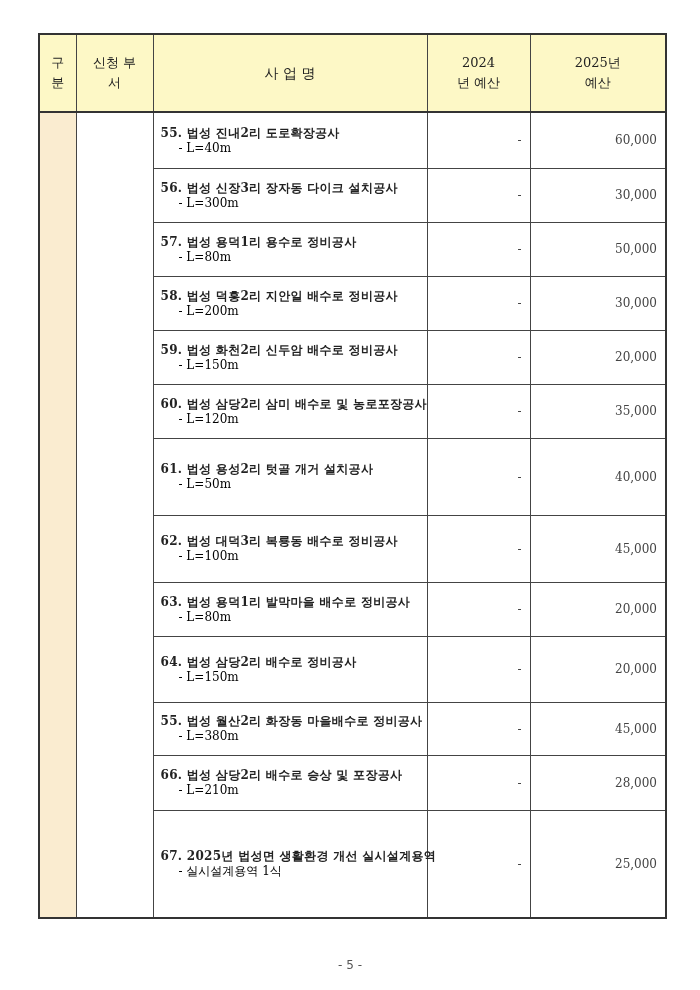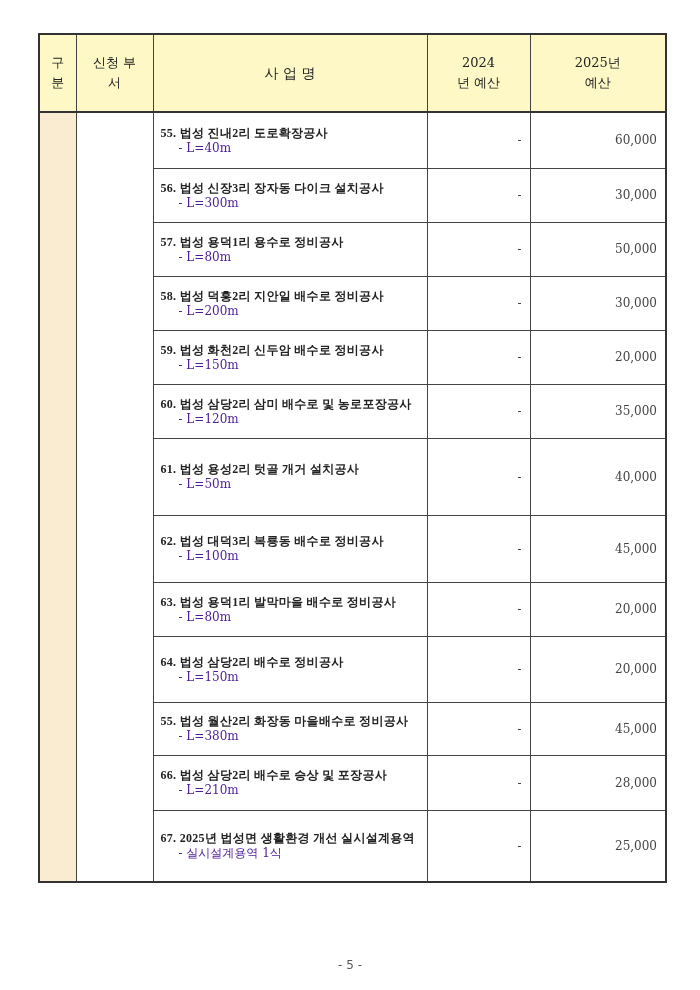"55. 법성 진내2리 도로확장공사" .item-title { font-family: Liberation Serif, serif -> none }
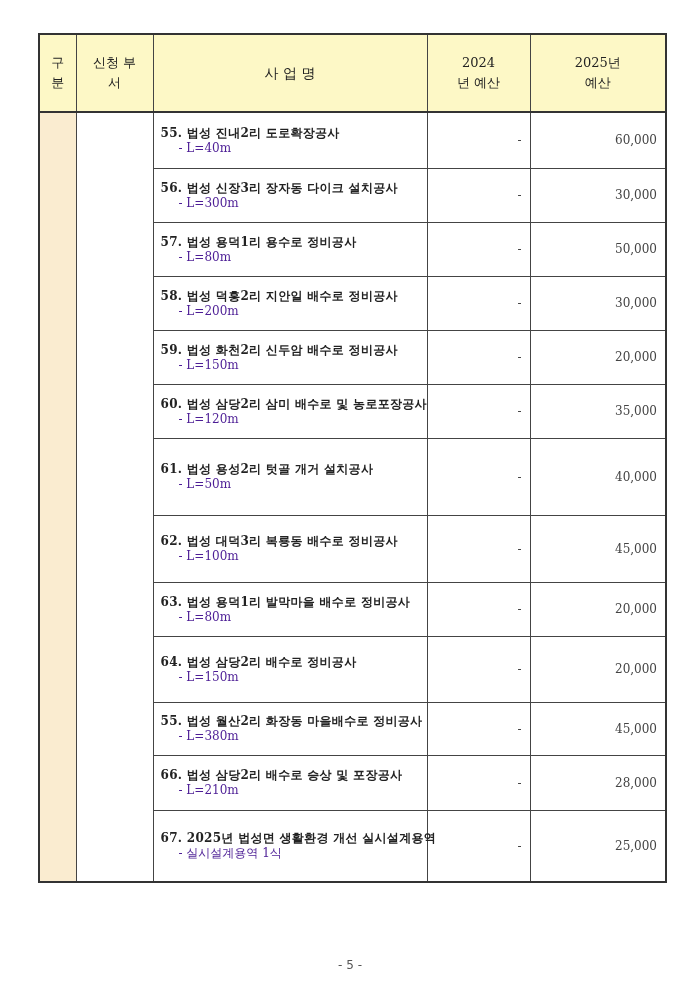"- L=40m" .item-sub { color: #4c1d95 -> #000000 }
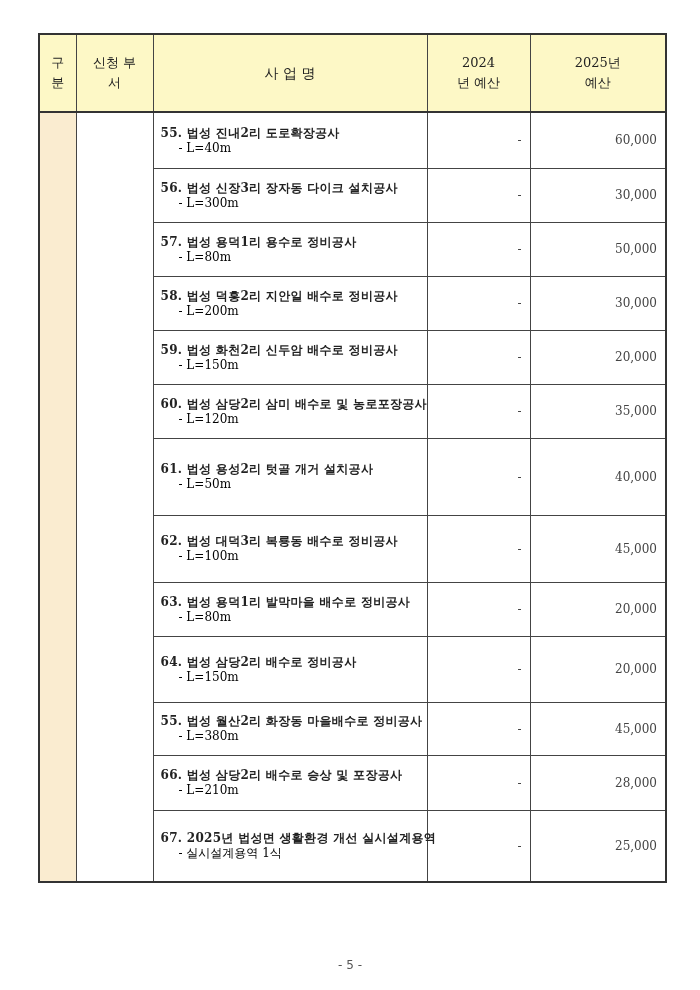"67. 2025년 법성면 생활환경 개선" tr { height: 72px -> 108px }
